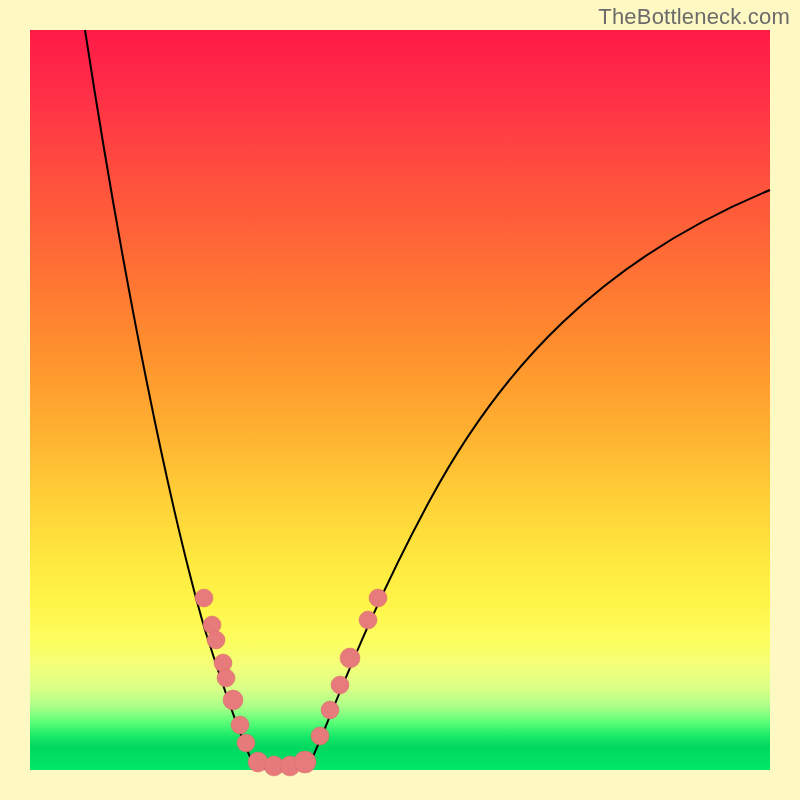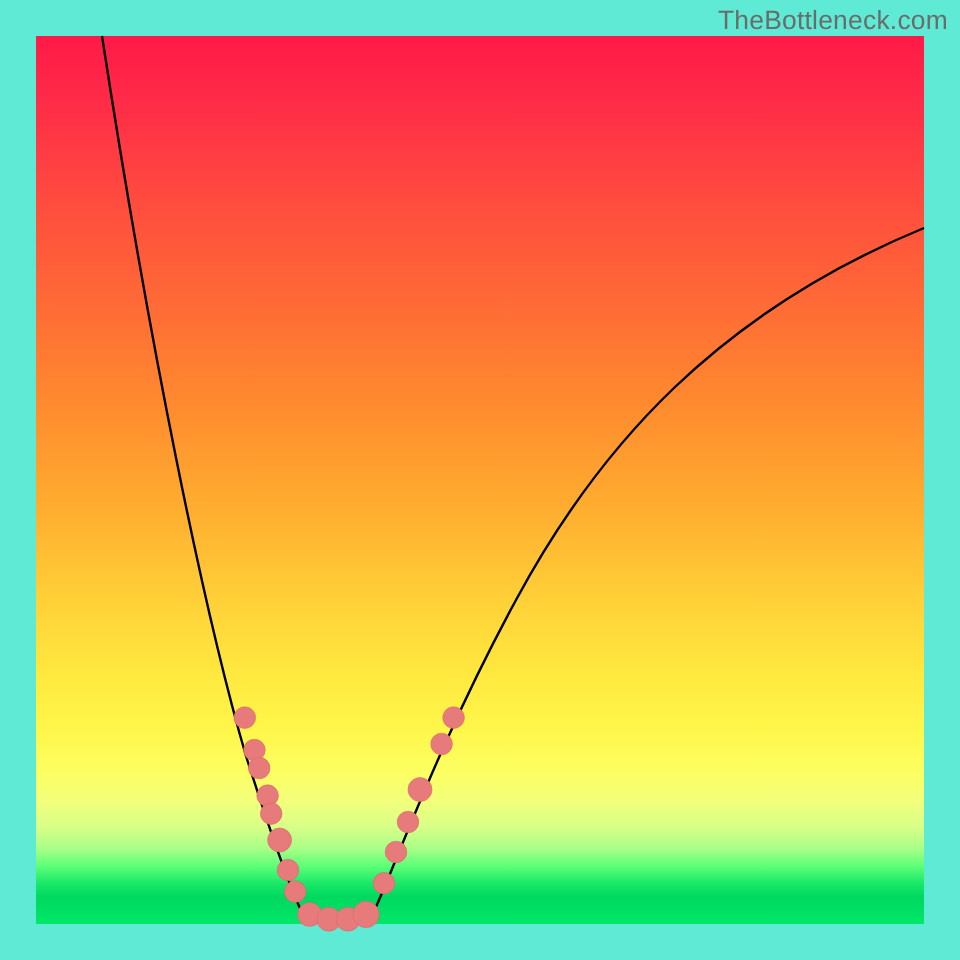"TheBottleneck.com" .outer { background: #5eead4 -> #fef9c3 }
